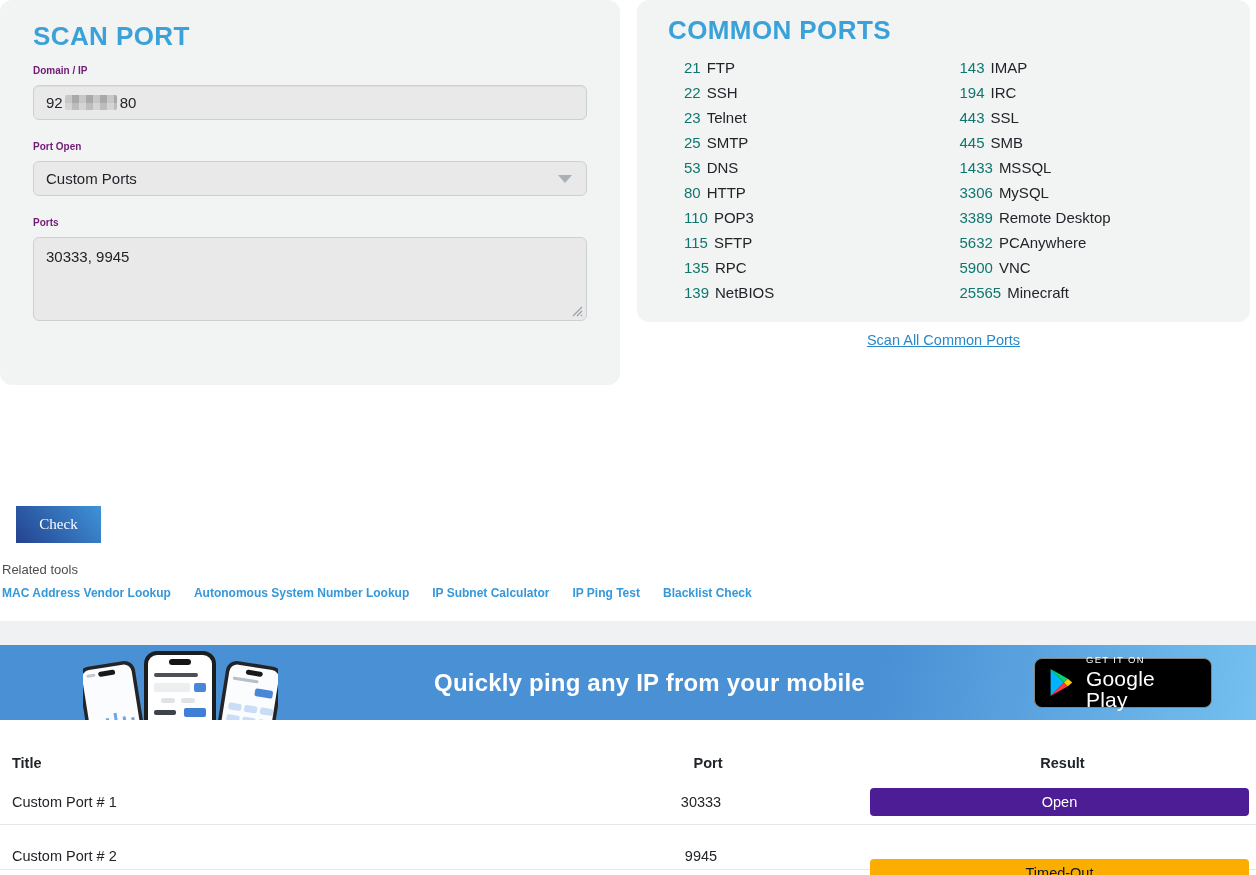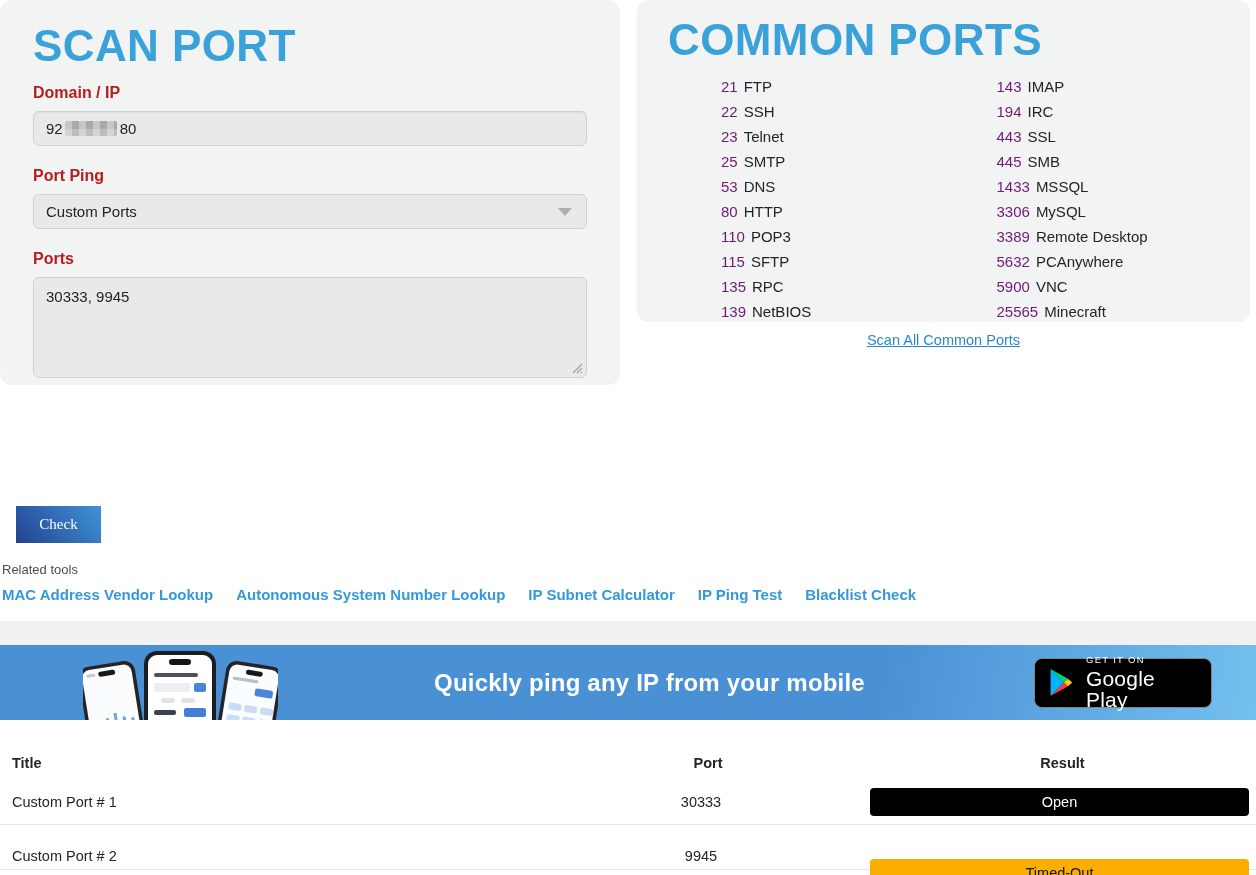"SCAN PORT" .section-title { font-size: 44px -> 26px }
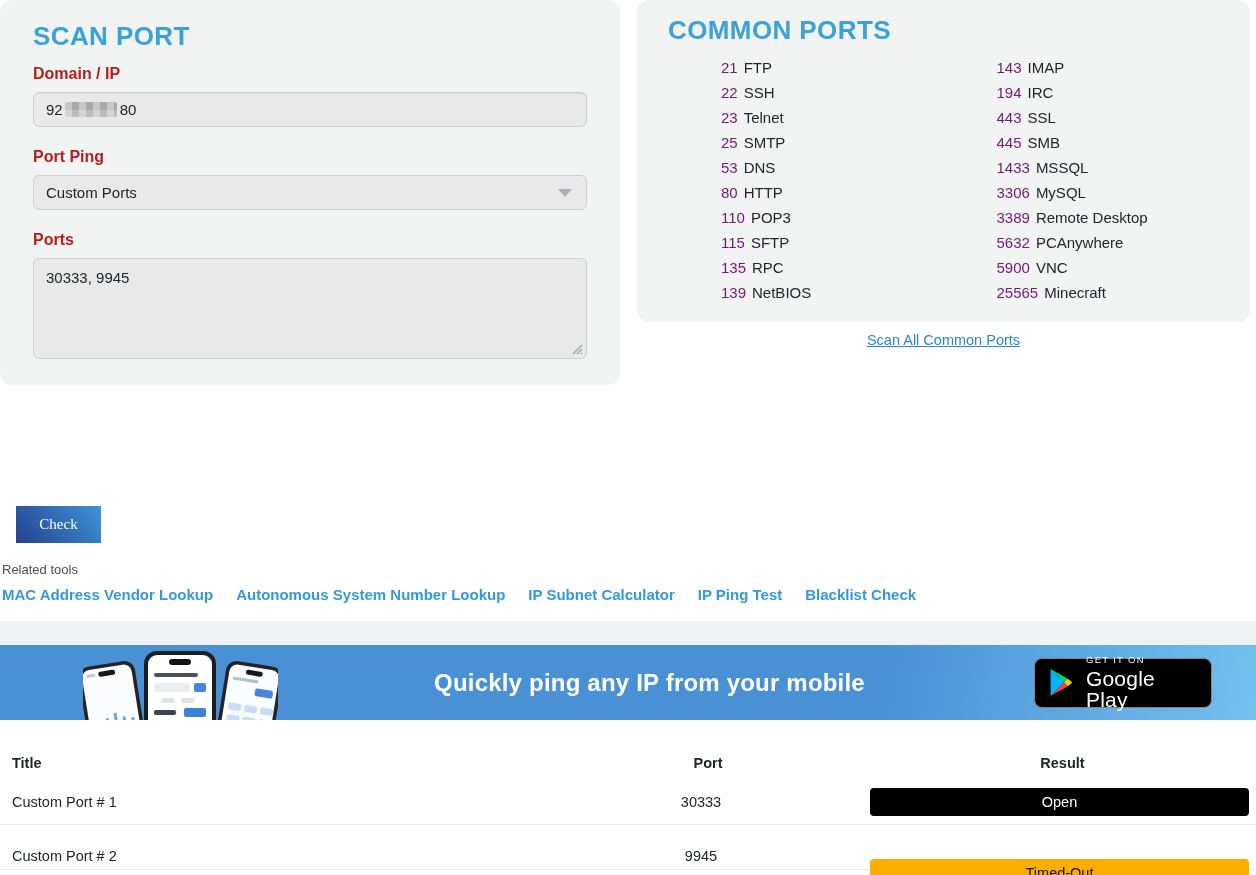"Domain / IP" .field-label { color: #b91c1c -> #701a75; font-size: 16px -> 10px }
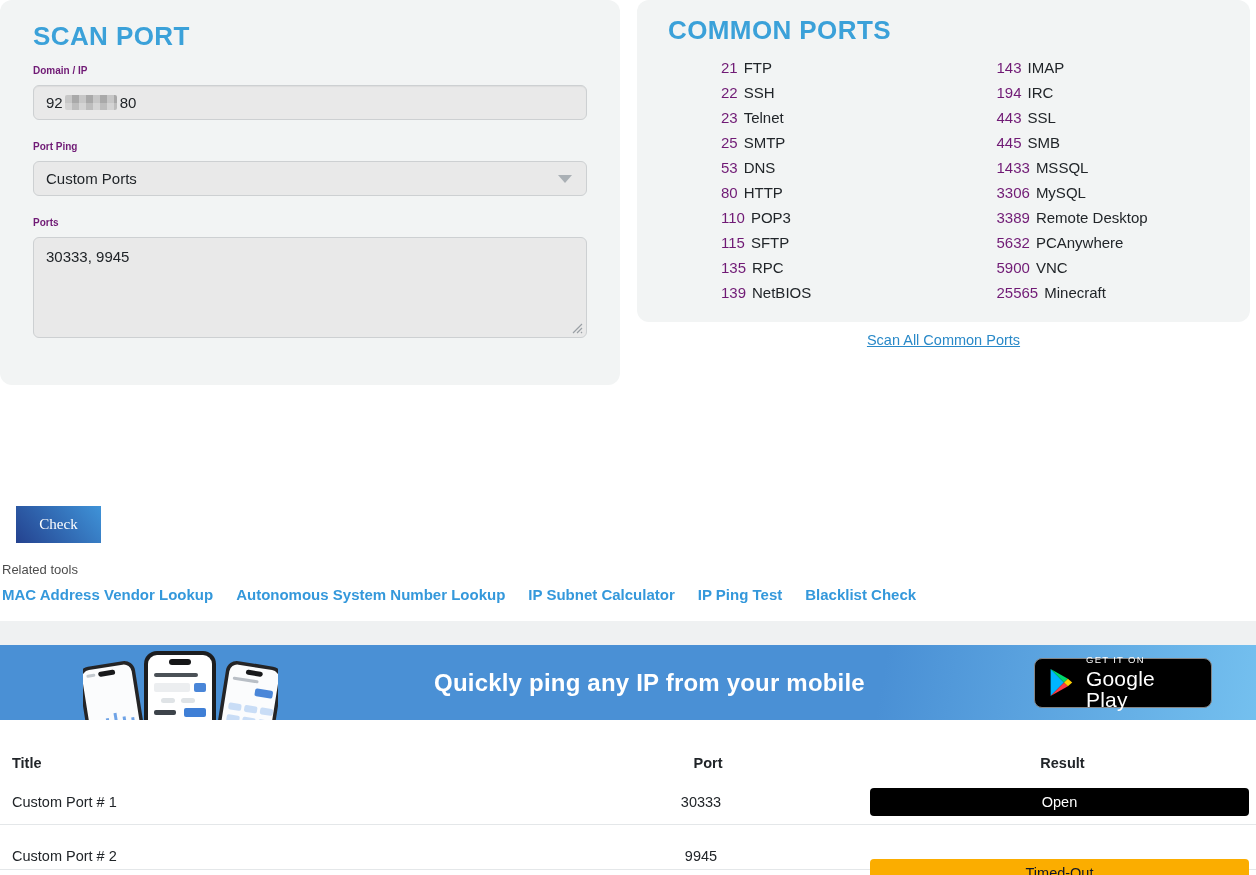"21" .cp-num { color: #701a75 -> #0f766e; margin-left: 37px -> none }
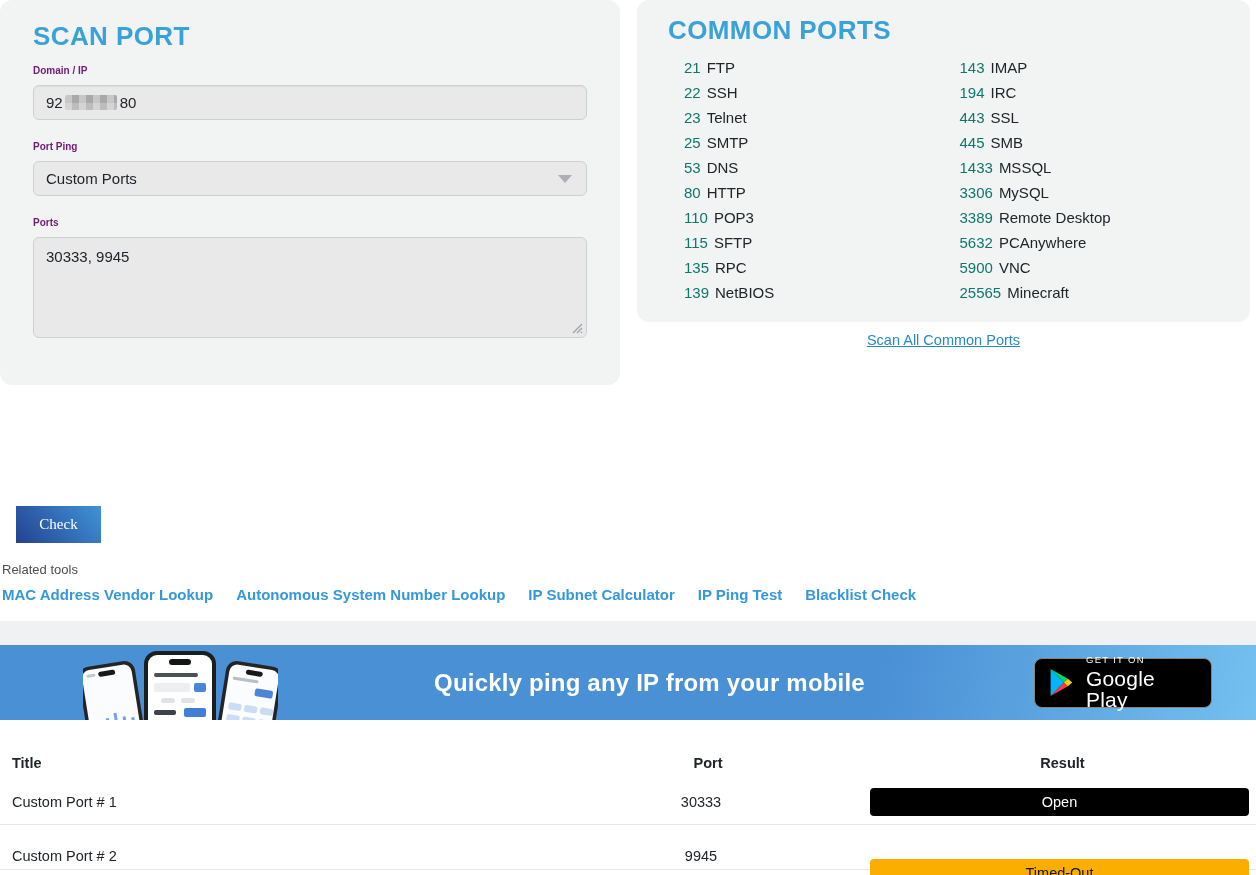"Port Ping" label.field-label { text: Ping -> Open }
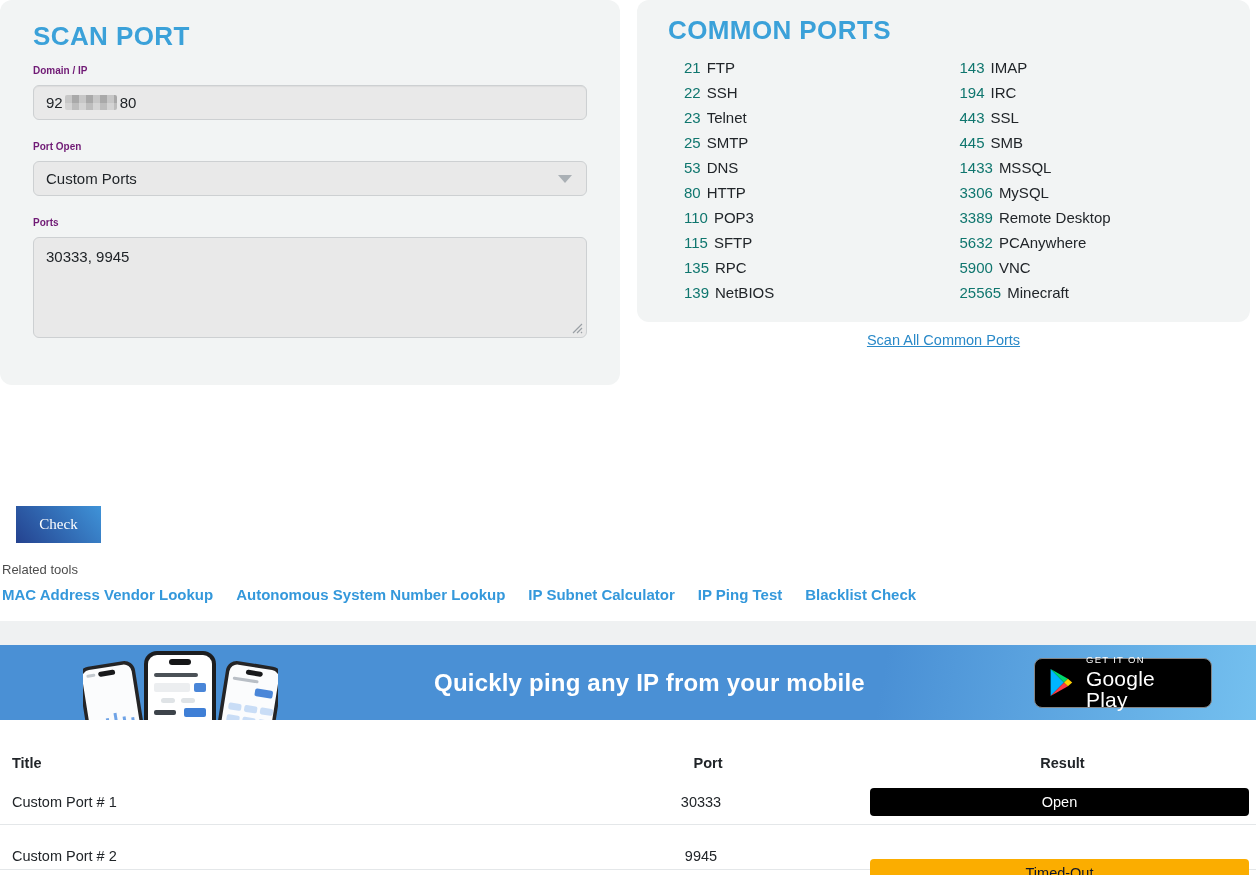"30333, 9945" .textarea-box { height: 101px -> 84px }
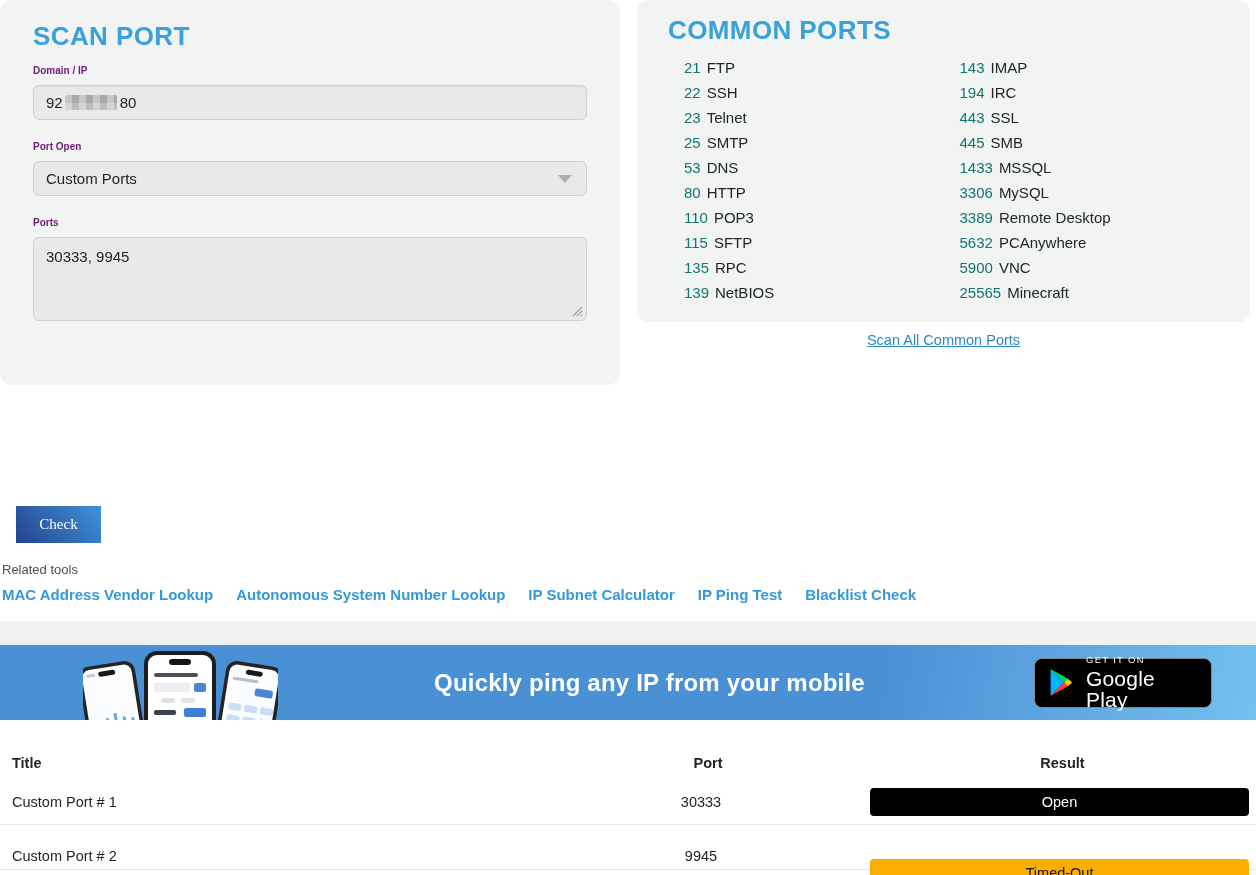"MAC Address Vendor Lookup" .related-links a { font-size: 15px -> 12px }
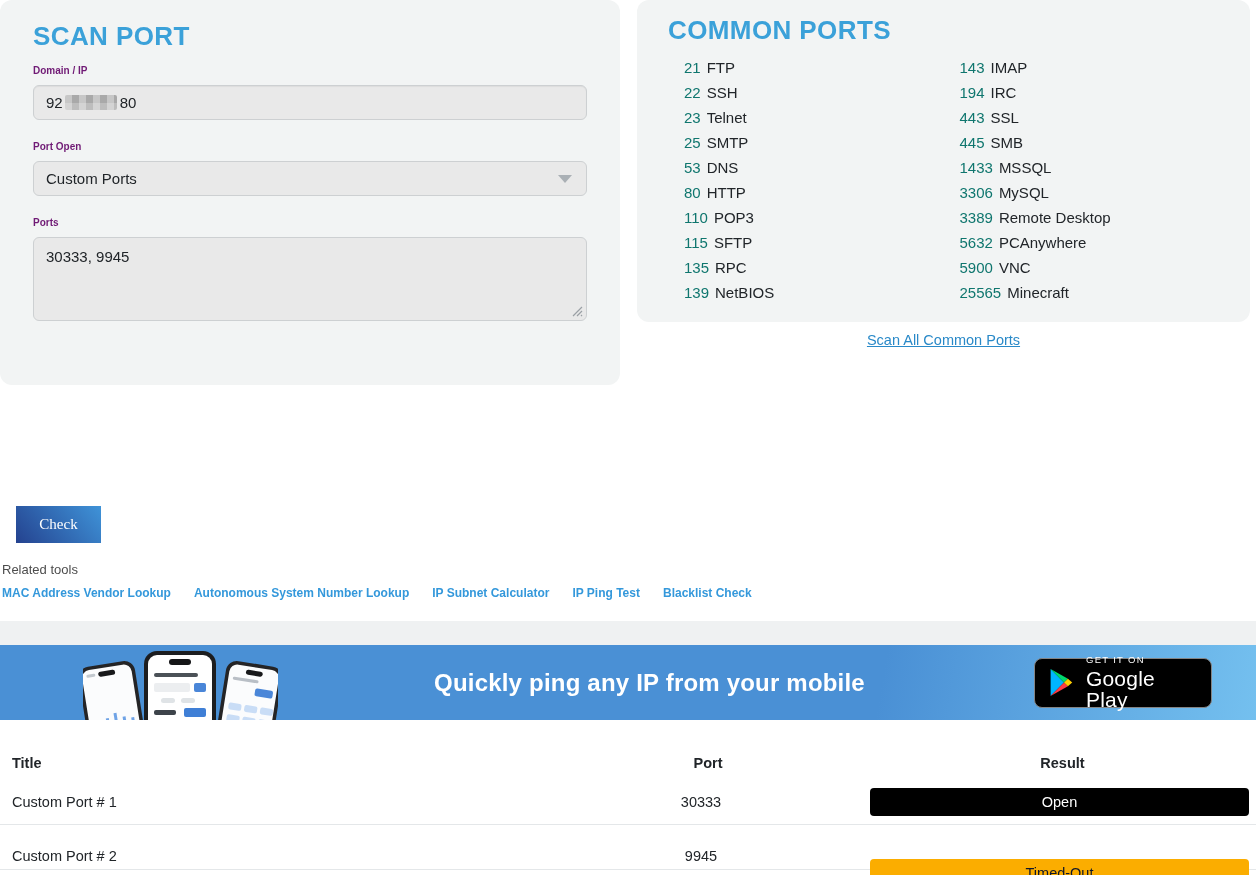"Open" span.badge { background-color: #000000 -> #4c1d95 }
